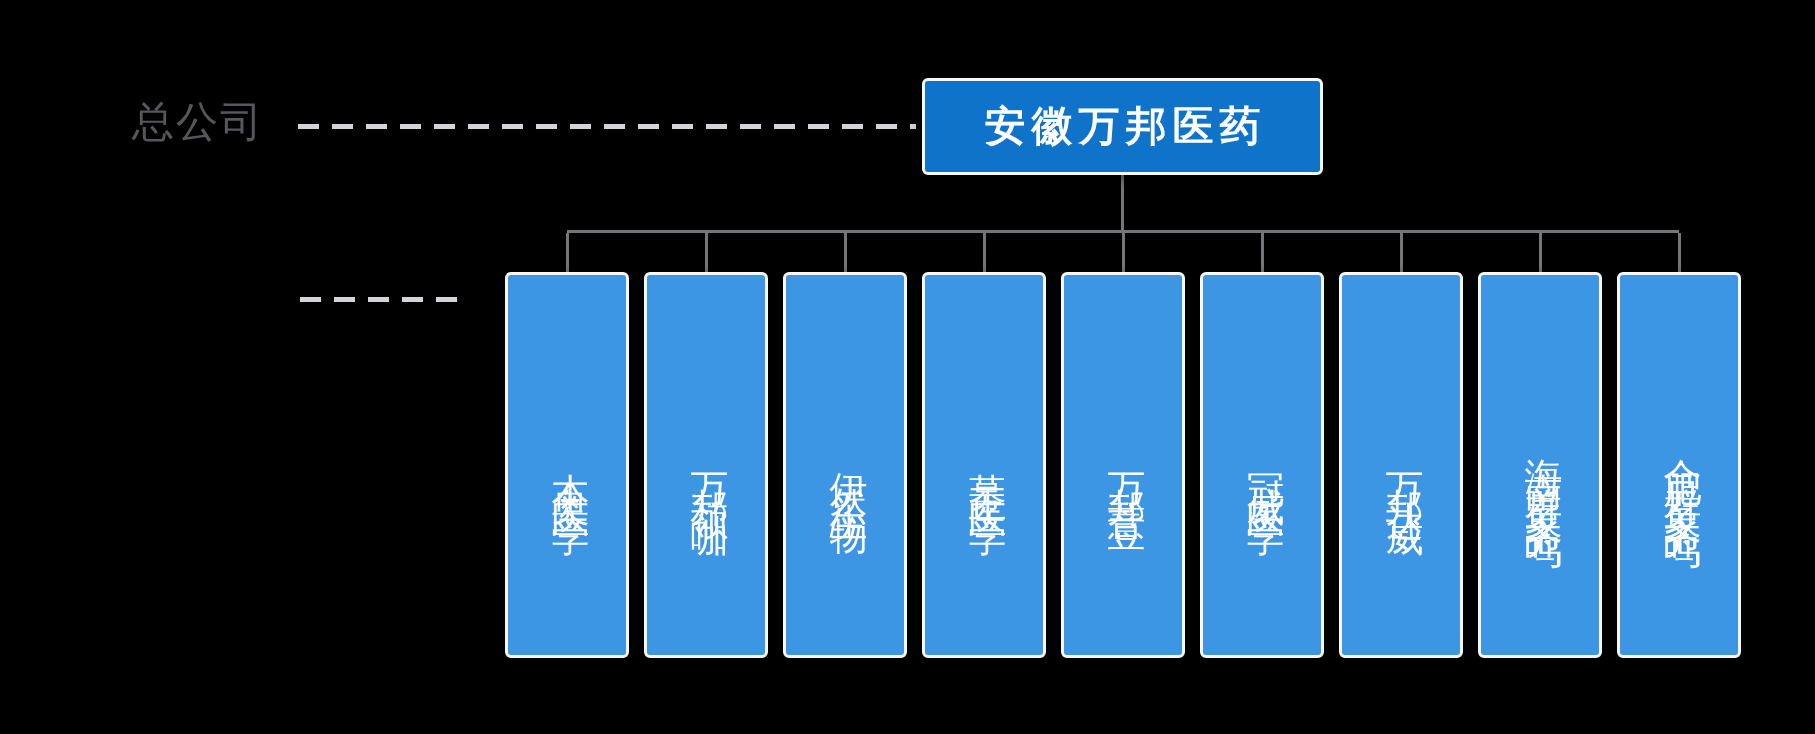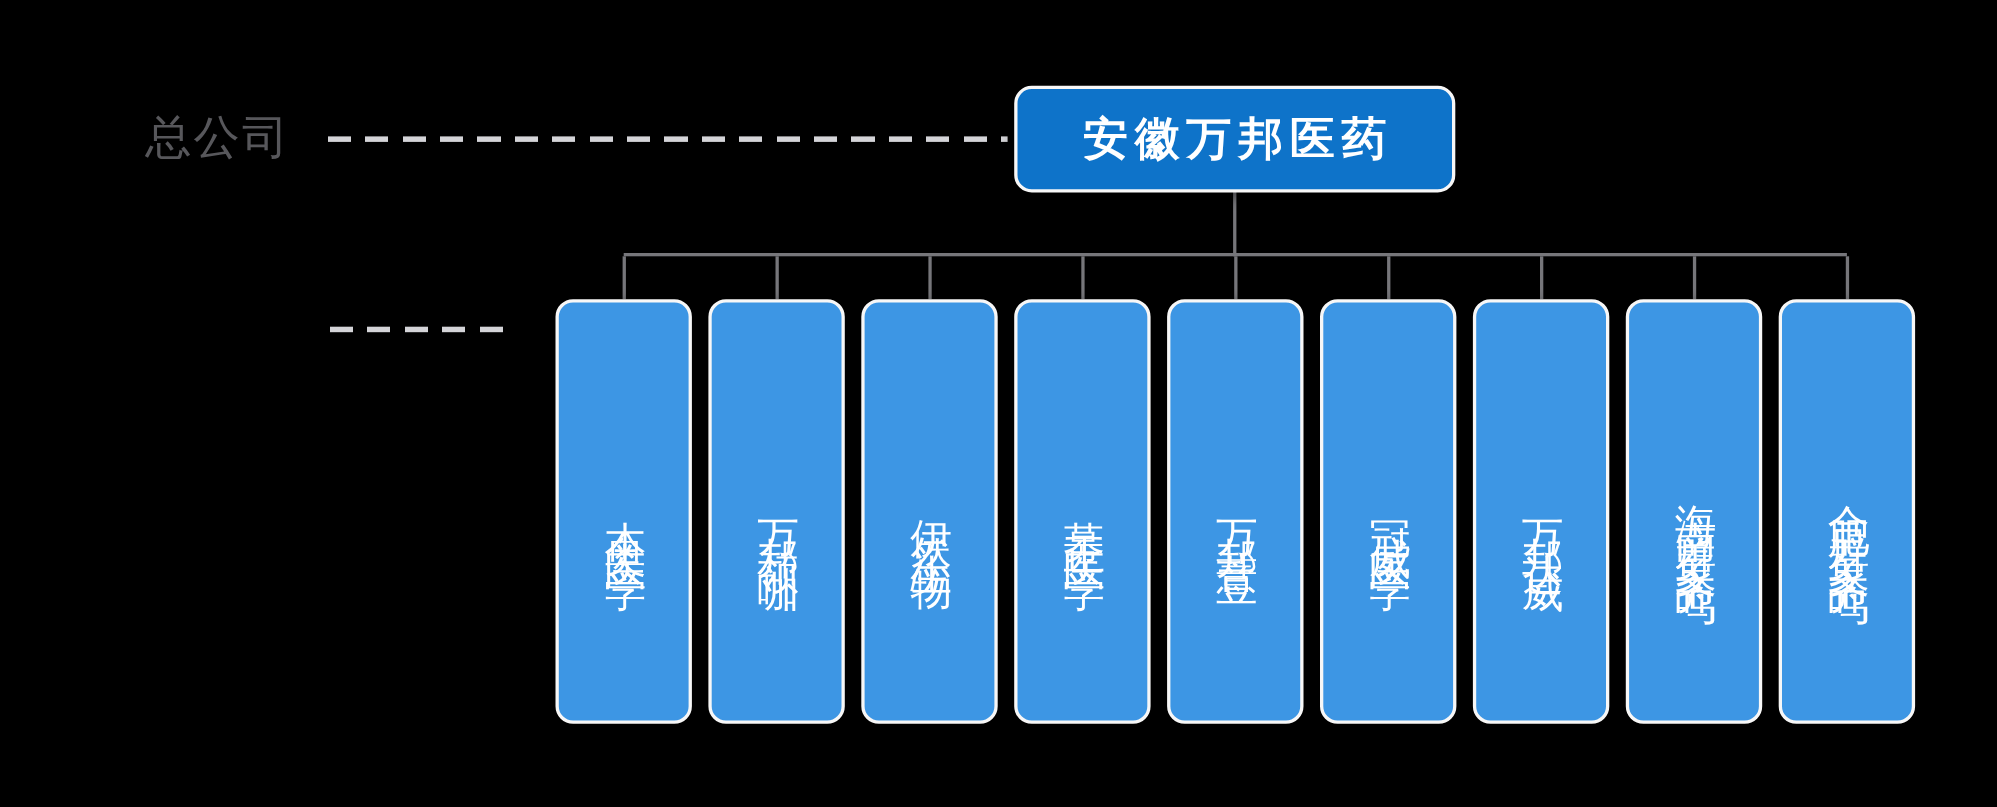"总公司" .canvas { font-family: Liberation Sans, sans-serif -> Liberation Mono, monospace }
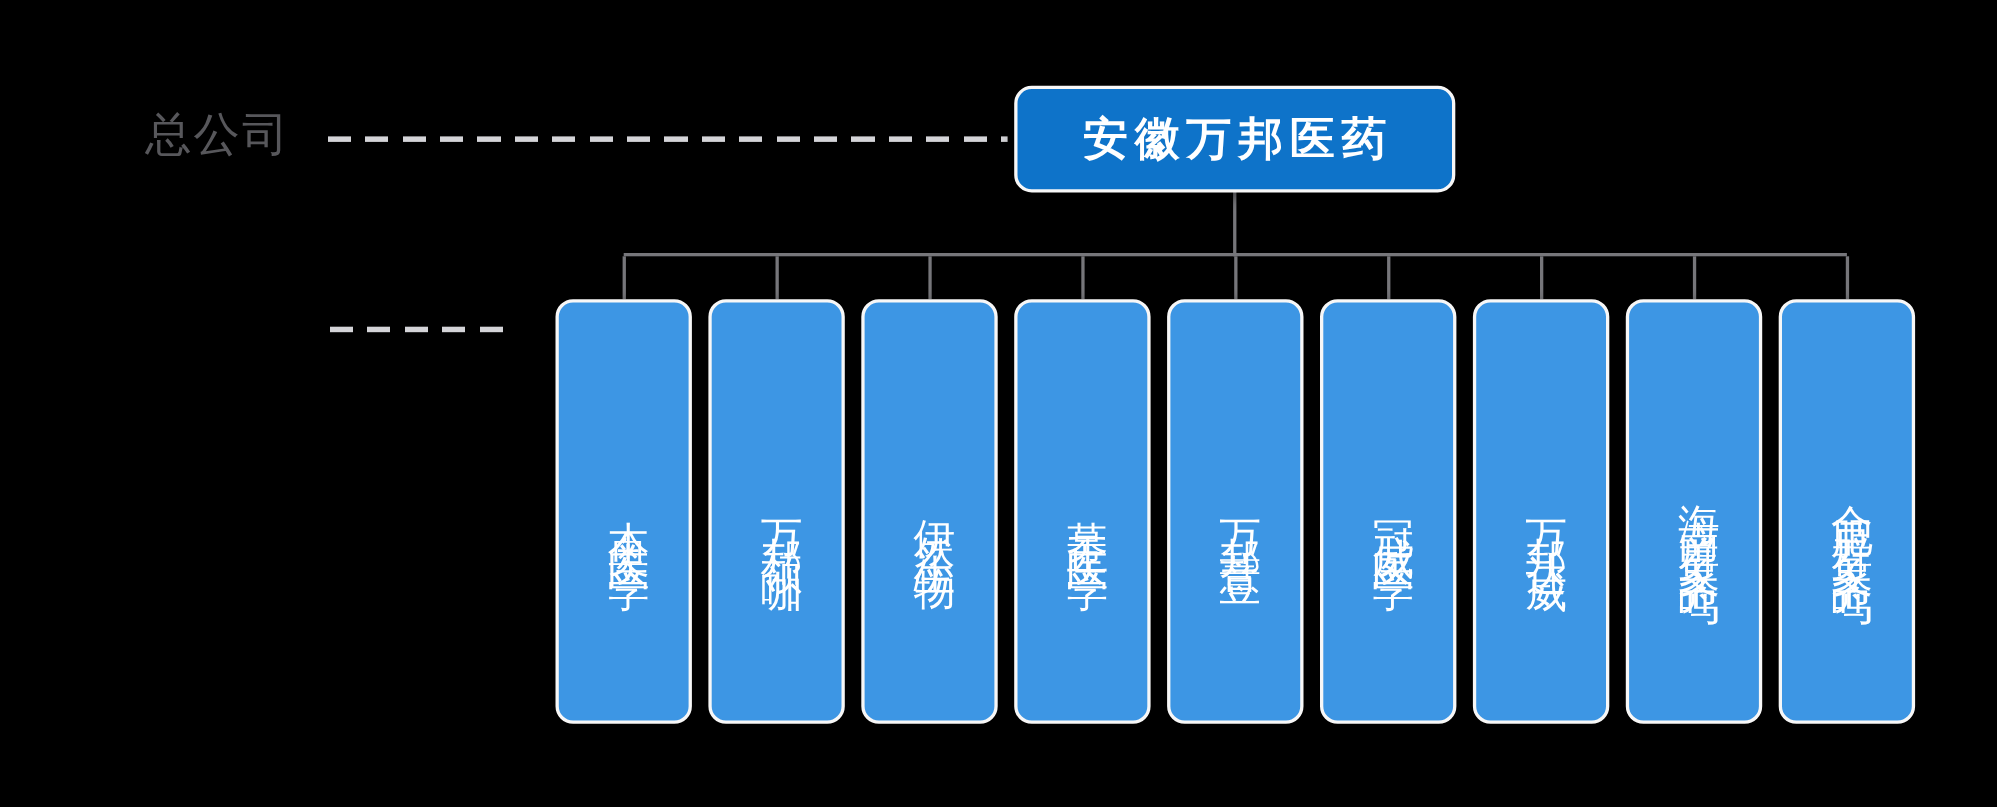"安徽万邦医药" .node { border-radius: 16px -> 6px }
